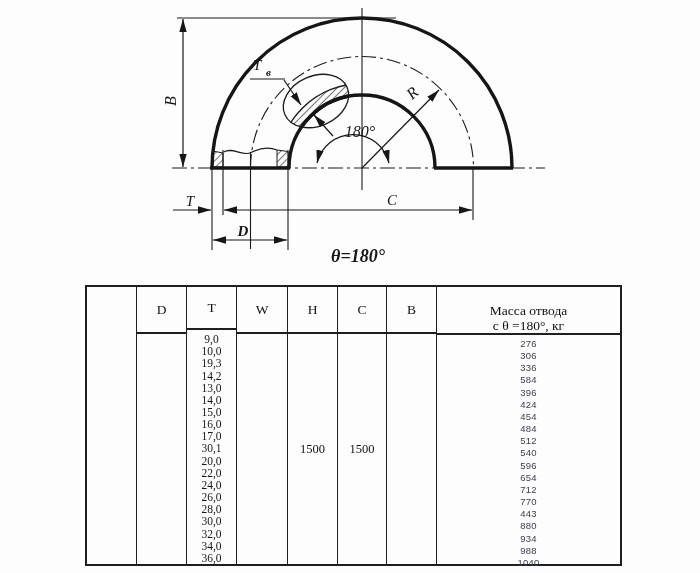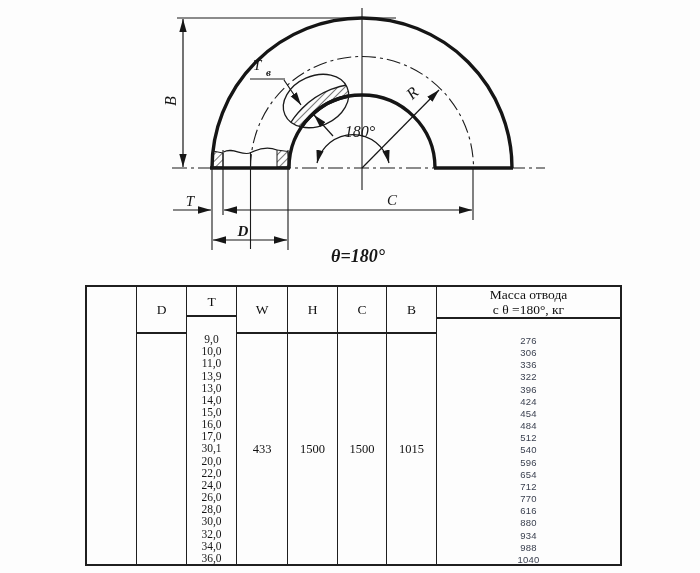"Масса отвода" .col:last-child { margin-top: none -> 16px }
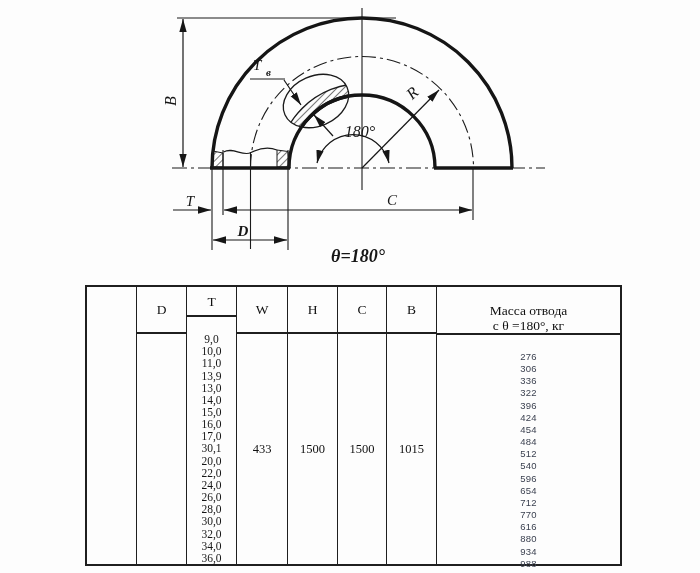"9,0" .col-body.list { padding-top: 16px -> 3px }
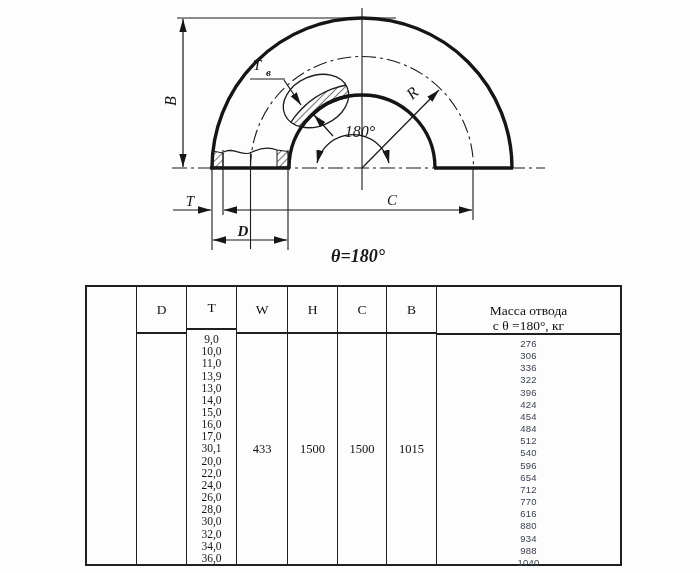"11,0" div.tcell { text: 11,0 -> 19,3 }
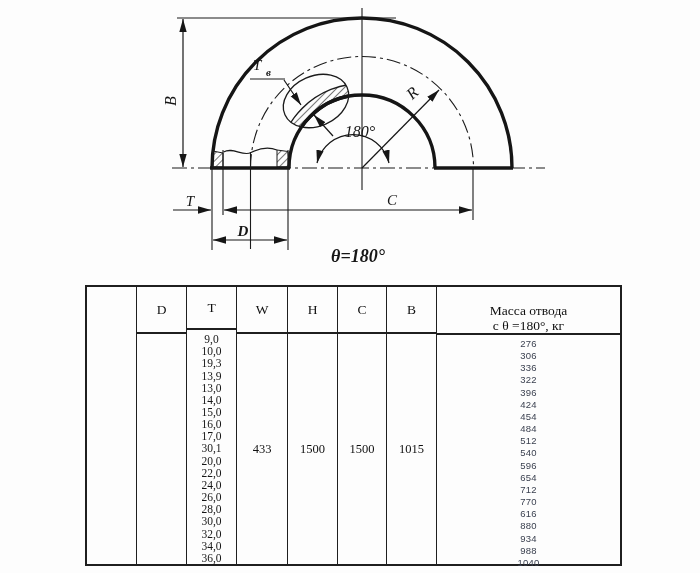"13,9" div.tcell { text: 13,9 -> 14,2 }
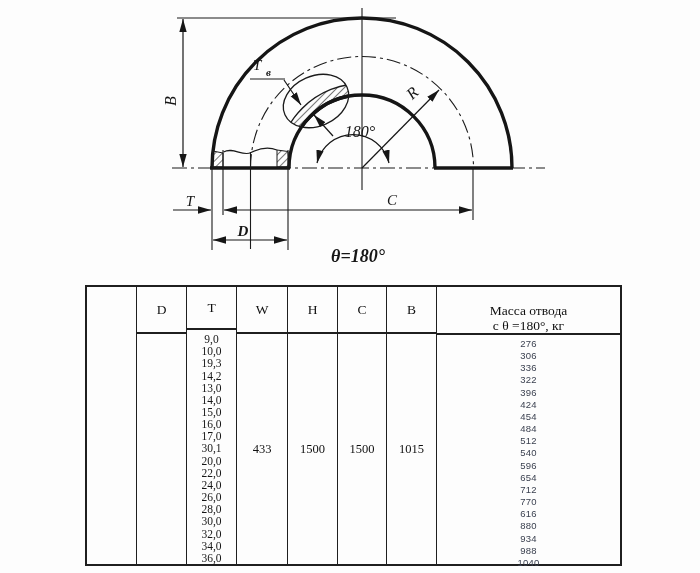"322" div.masscell { text: 322 -> 584 }
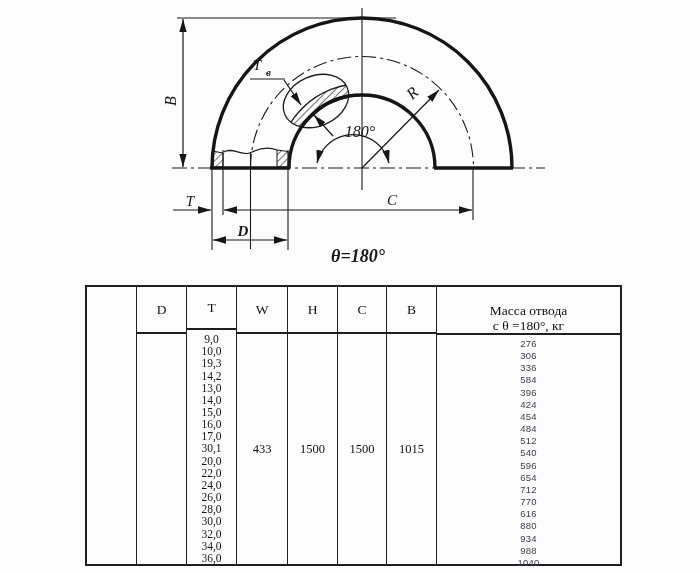"433" div.col-body { html: <div>433</div> -> none }
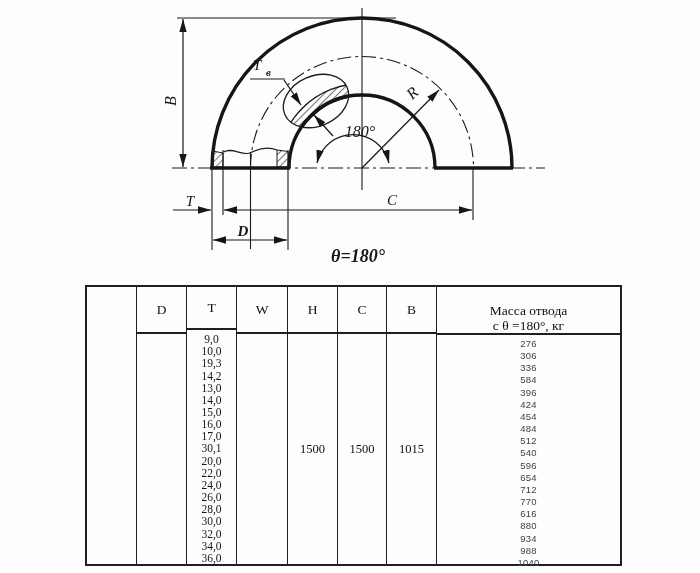"1015" div.col-body { html: <div>1015</div> -> none }
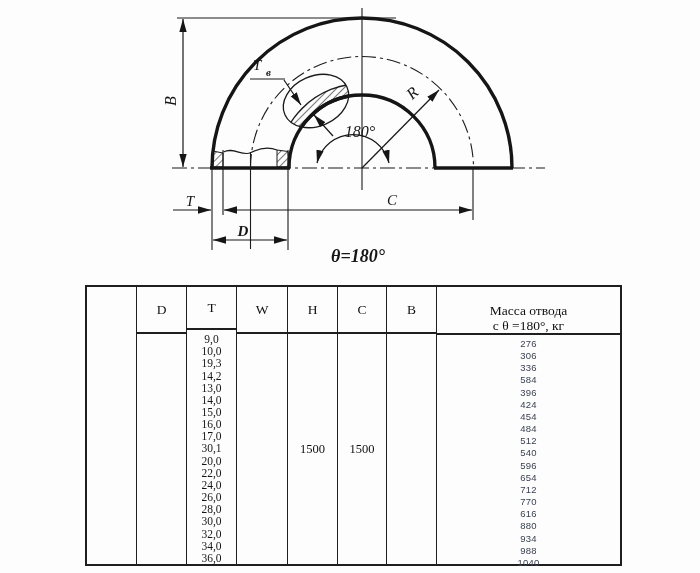"616" div.masscell { text: 616 -> 443 }
